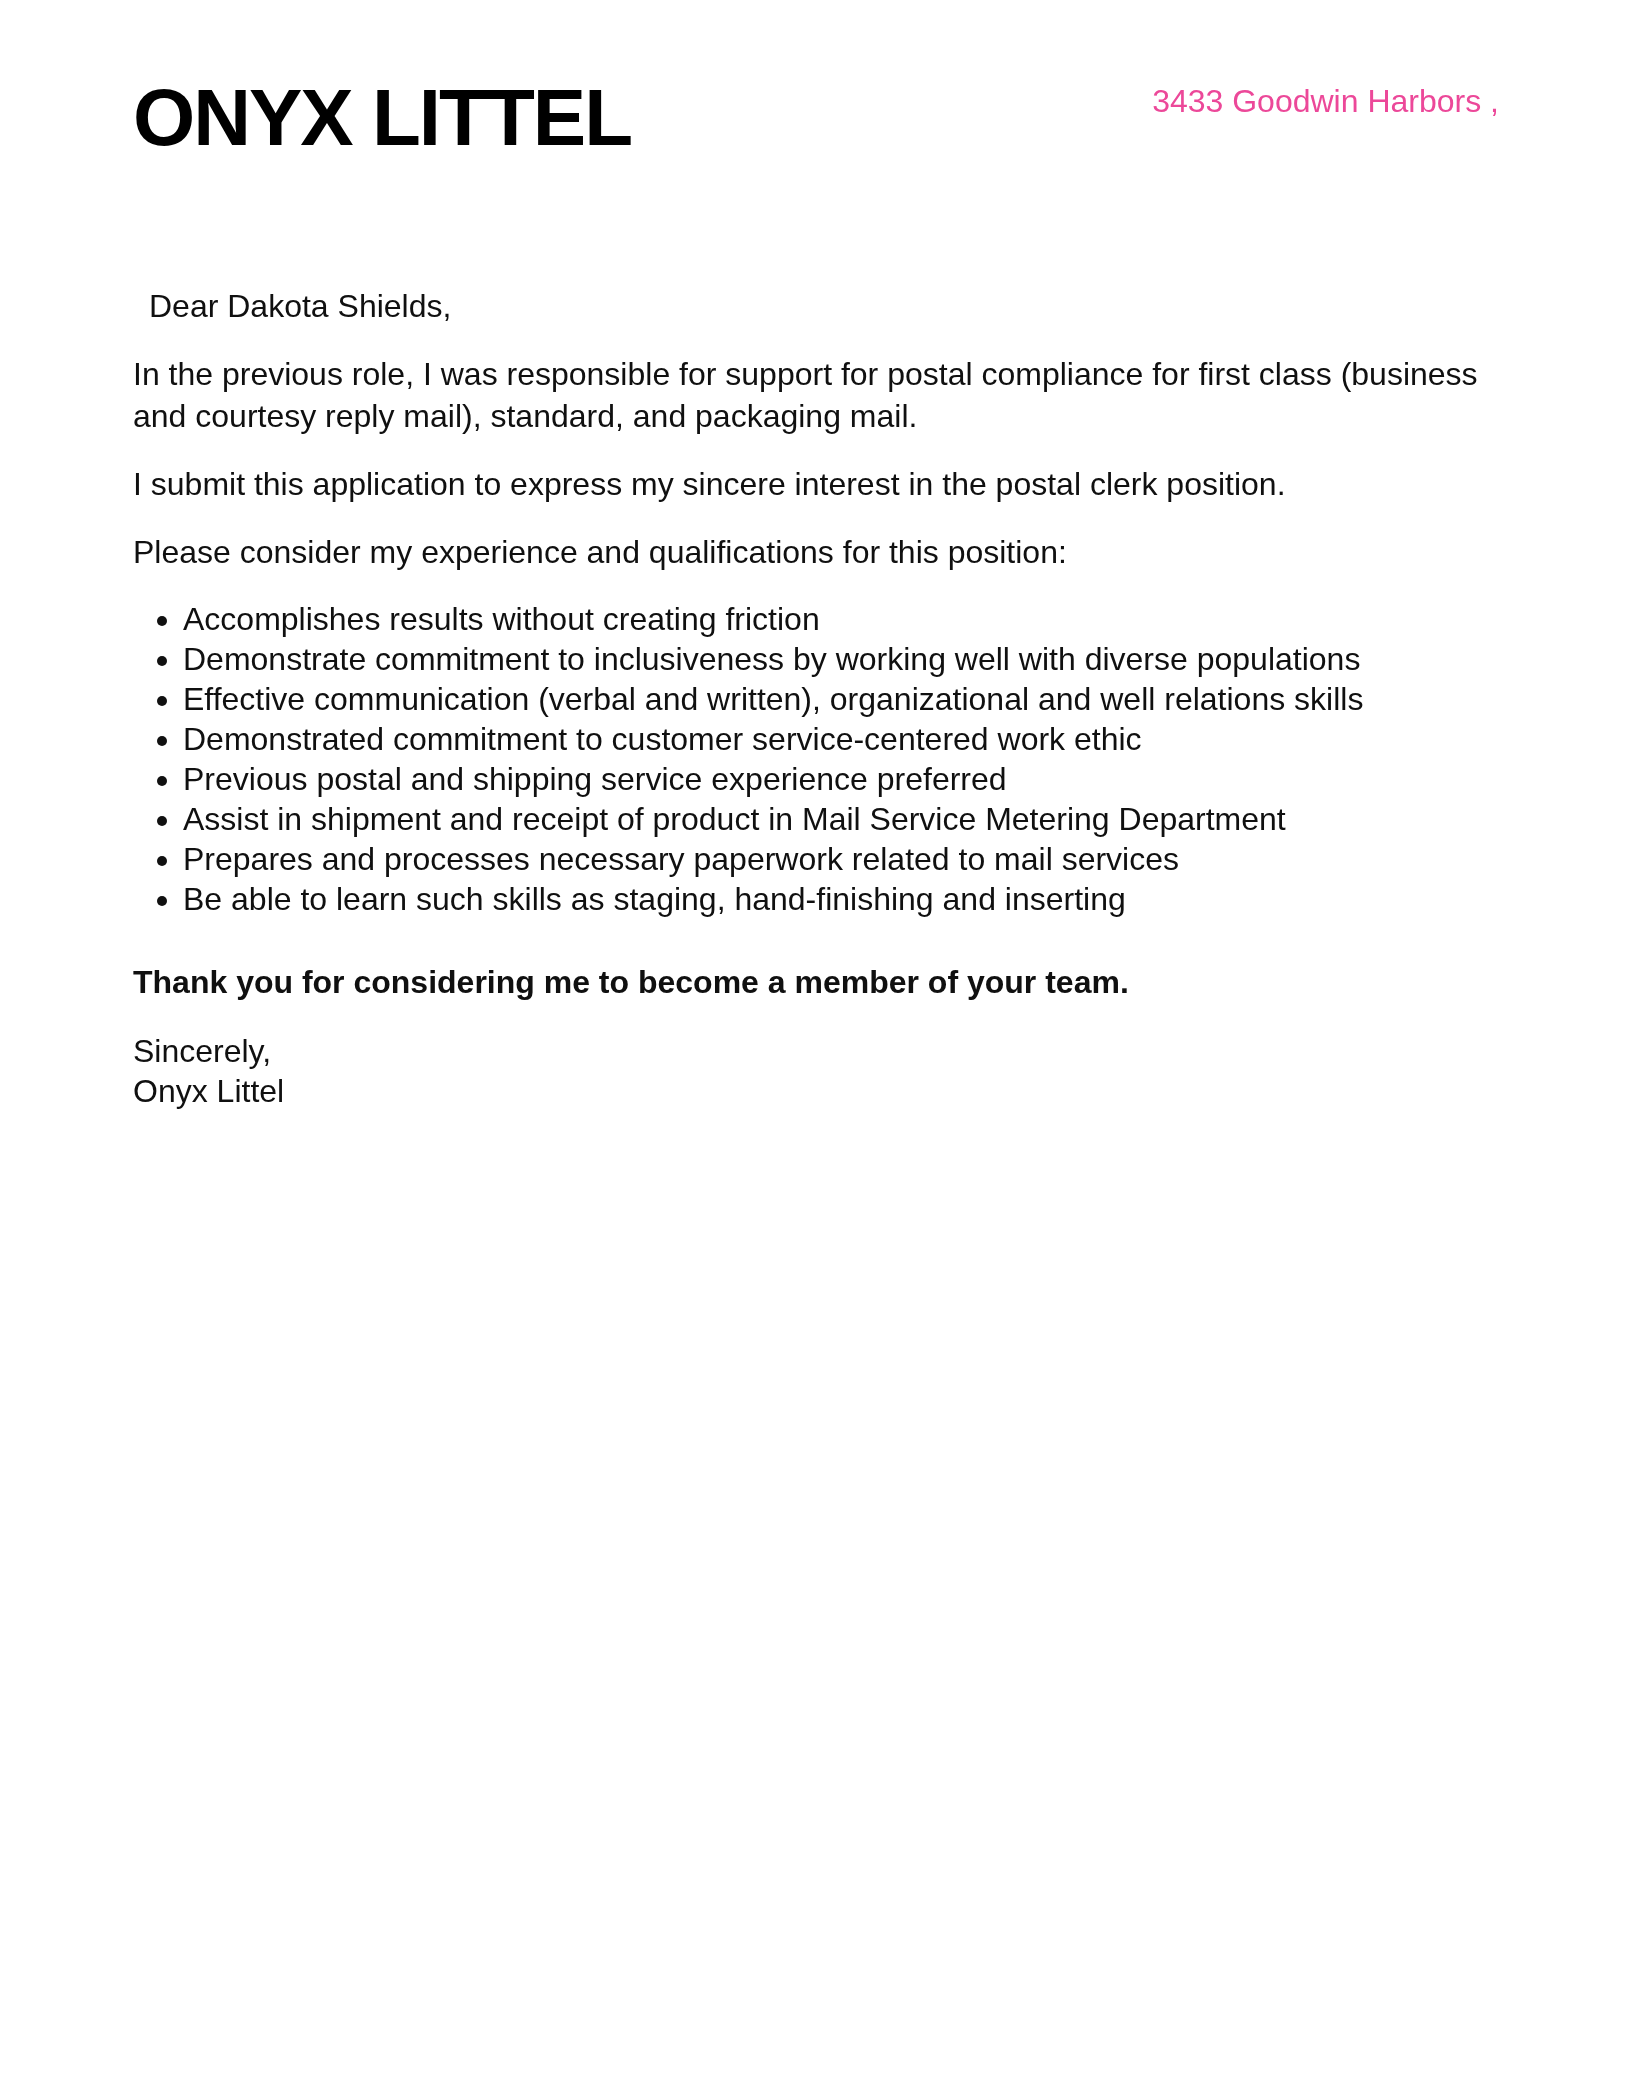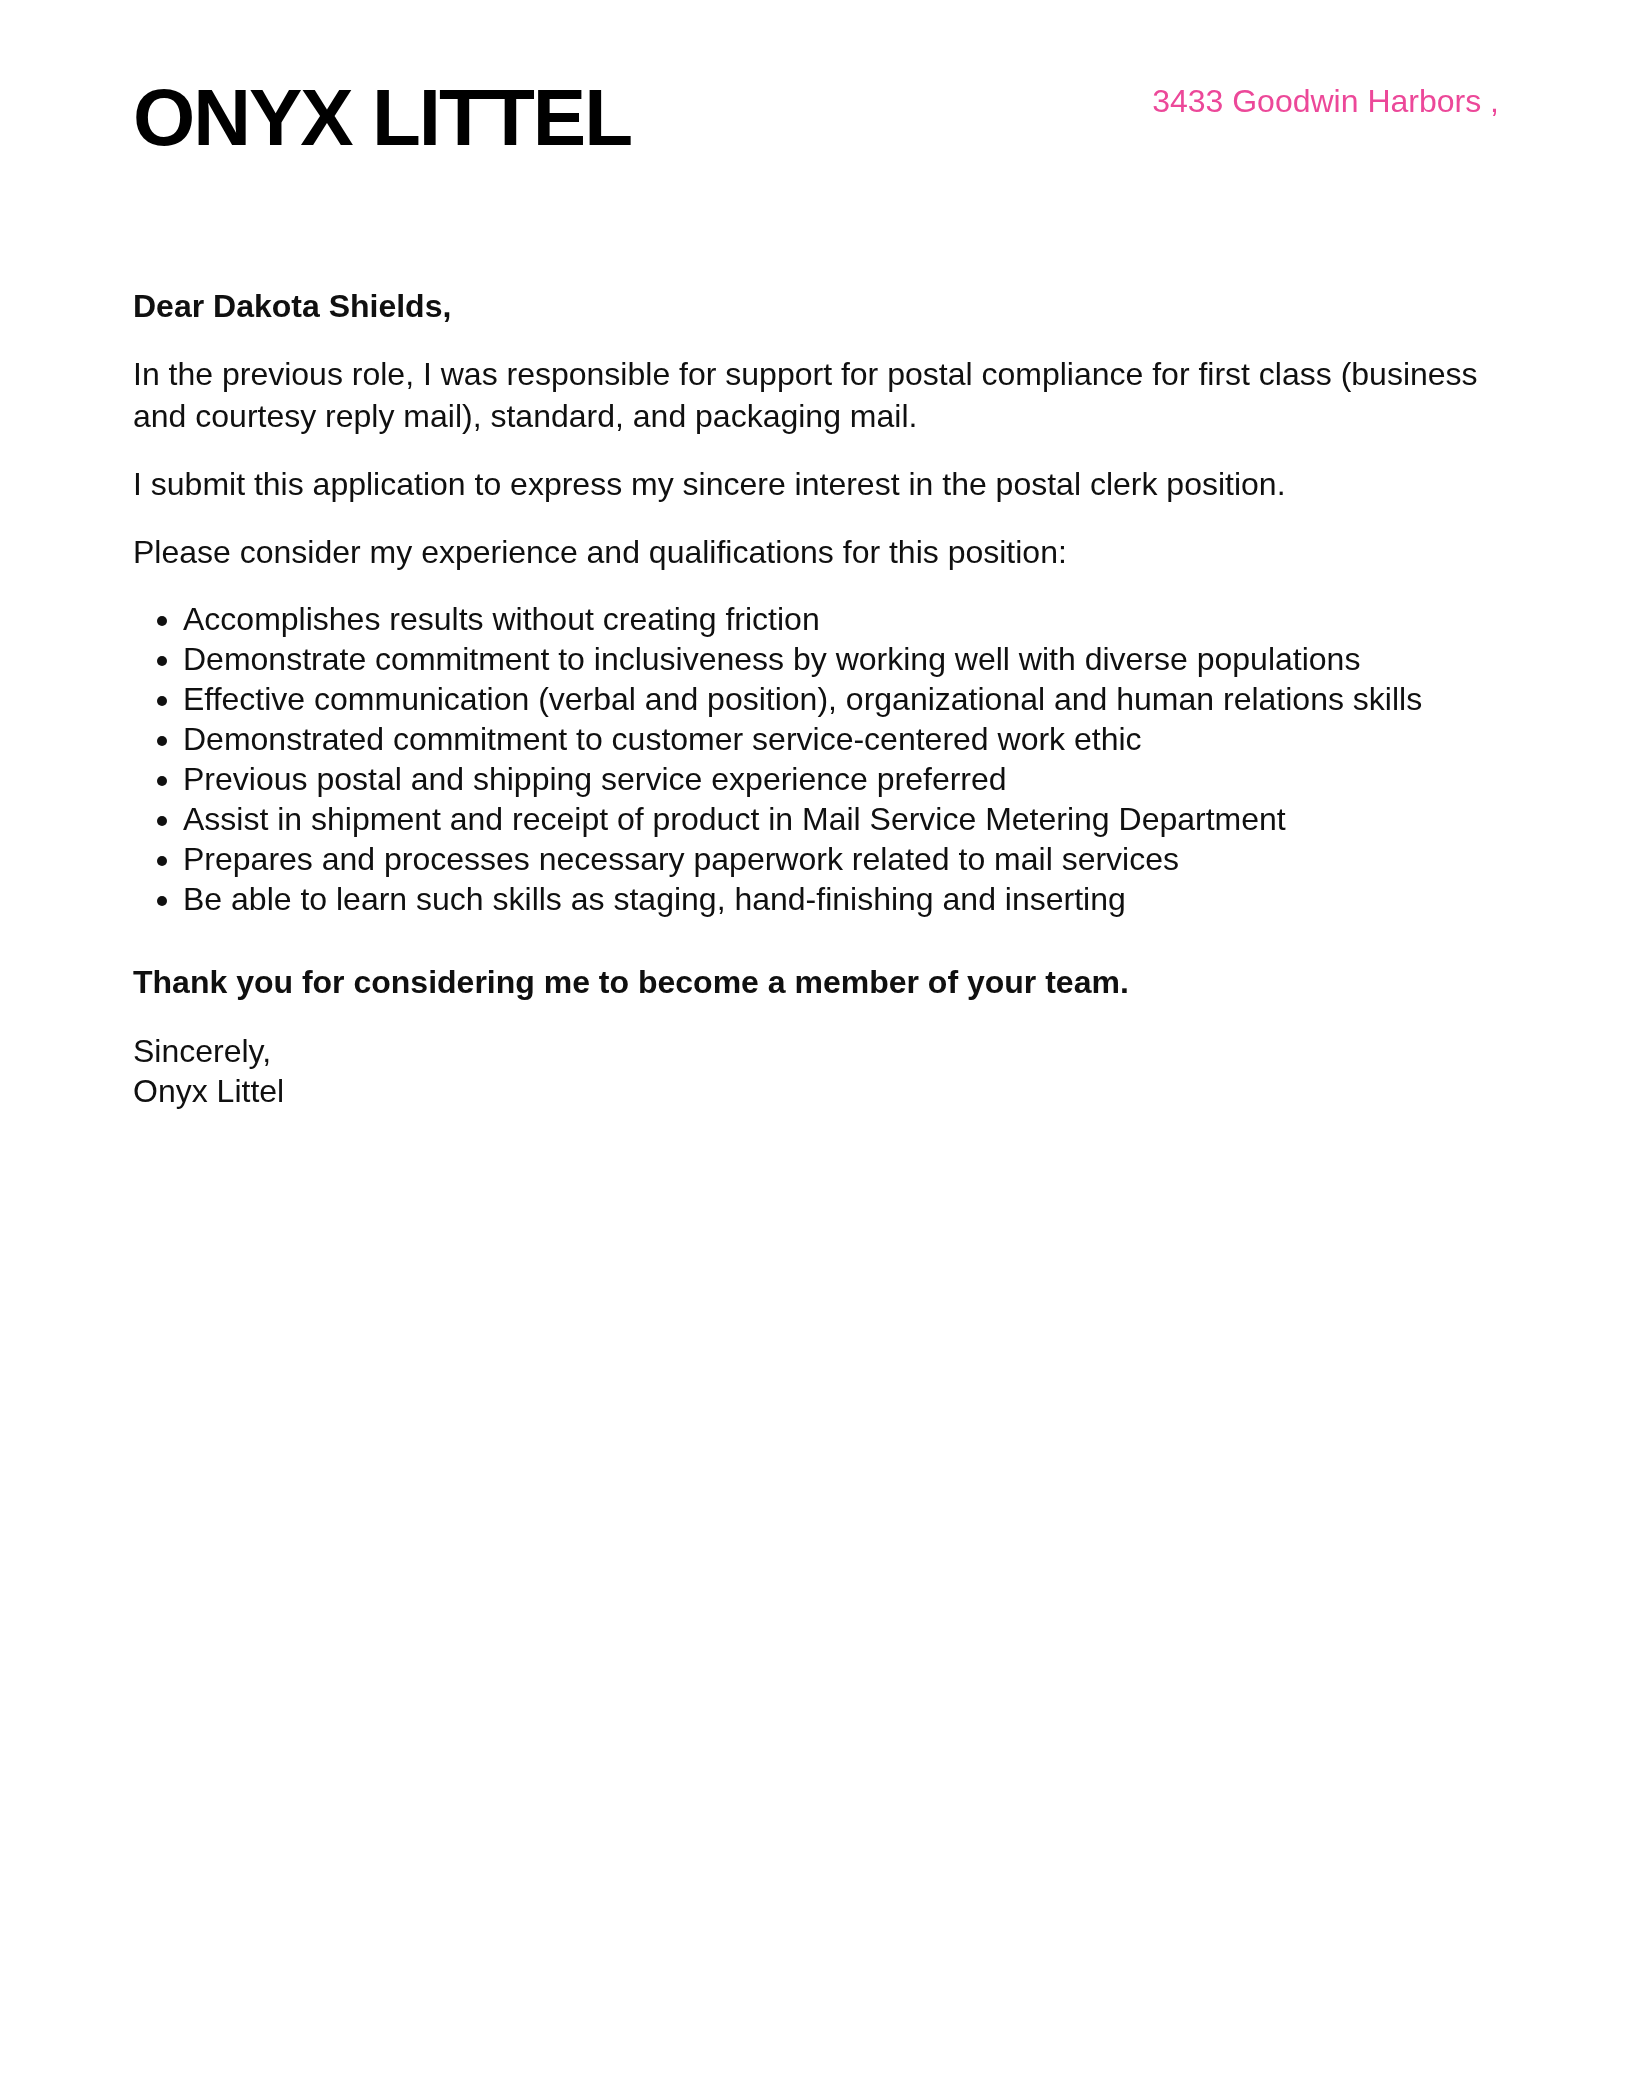"Dear Dakota Shields," .greeting { font-weight: 700 -> 400; margin: 127px 0 0 0 -> 127px 0 0 16px }
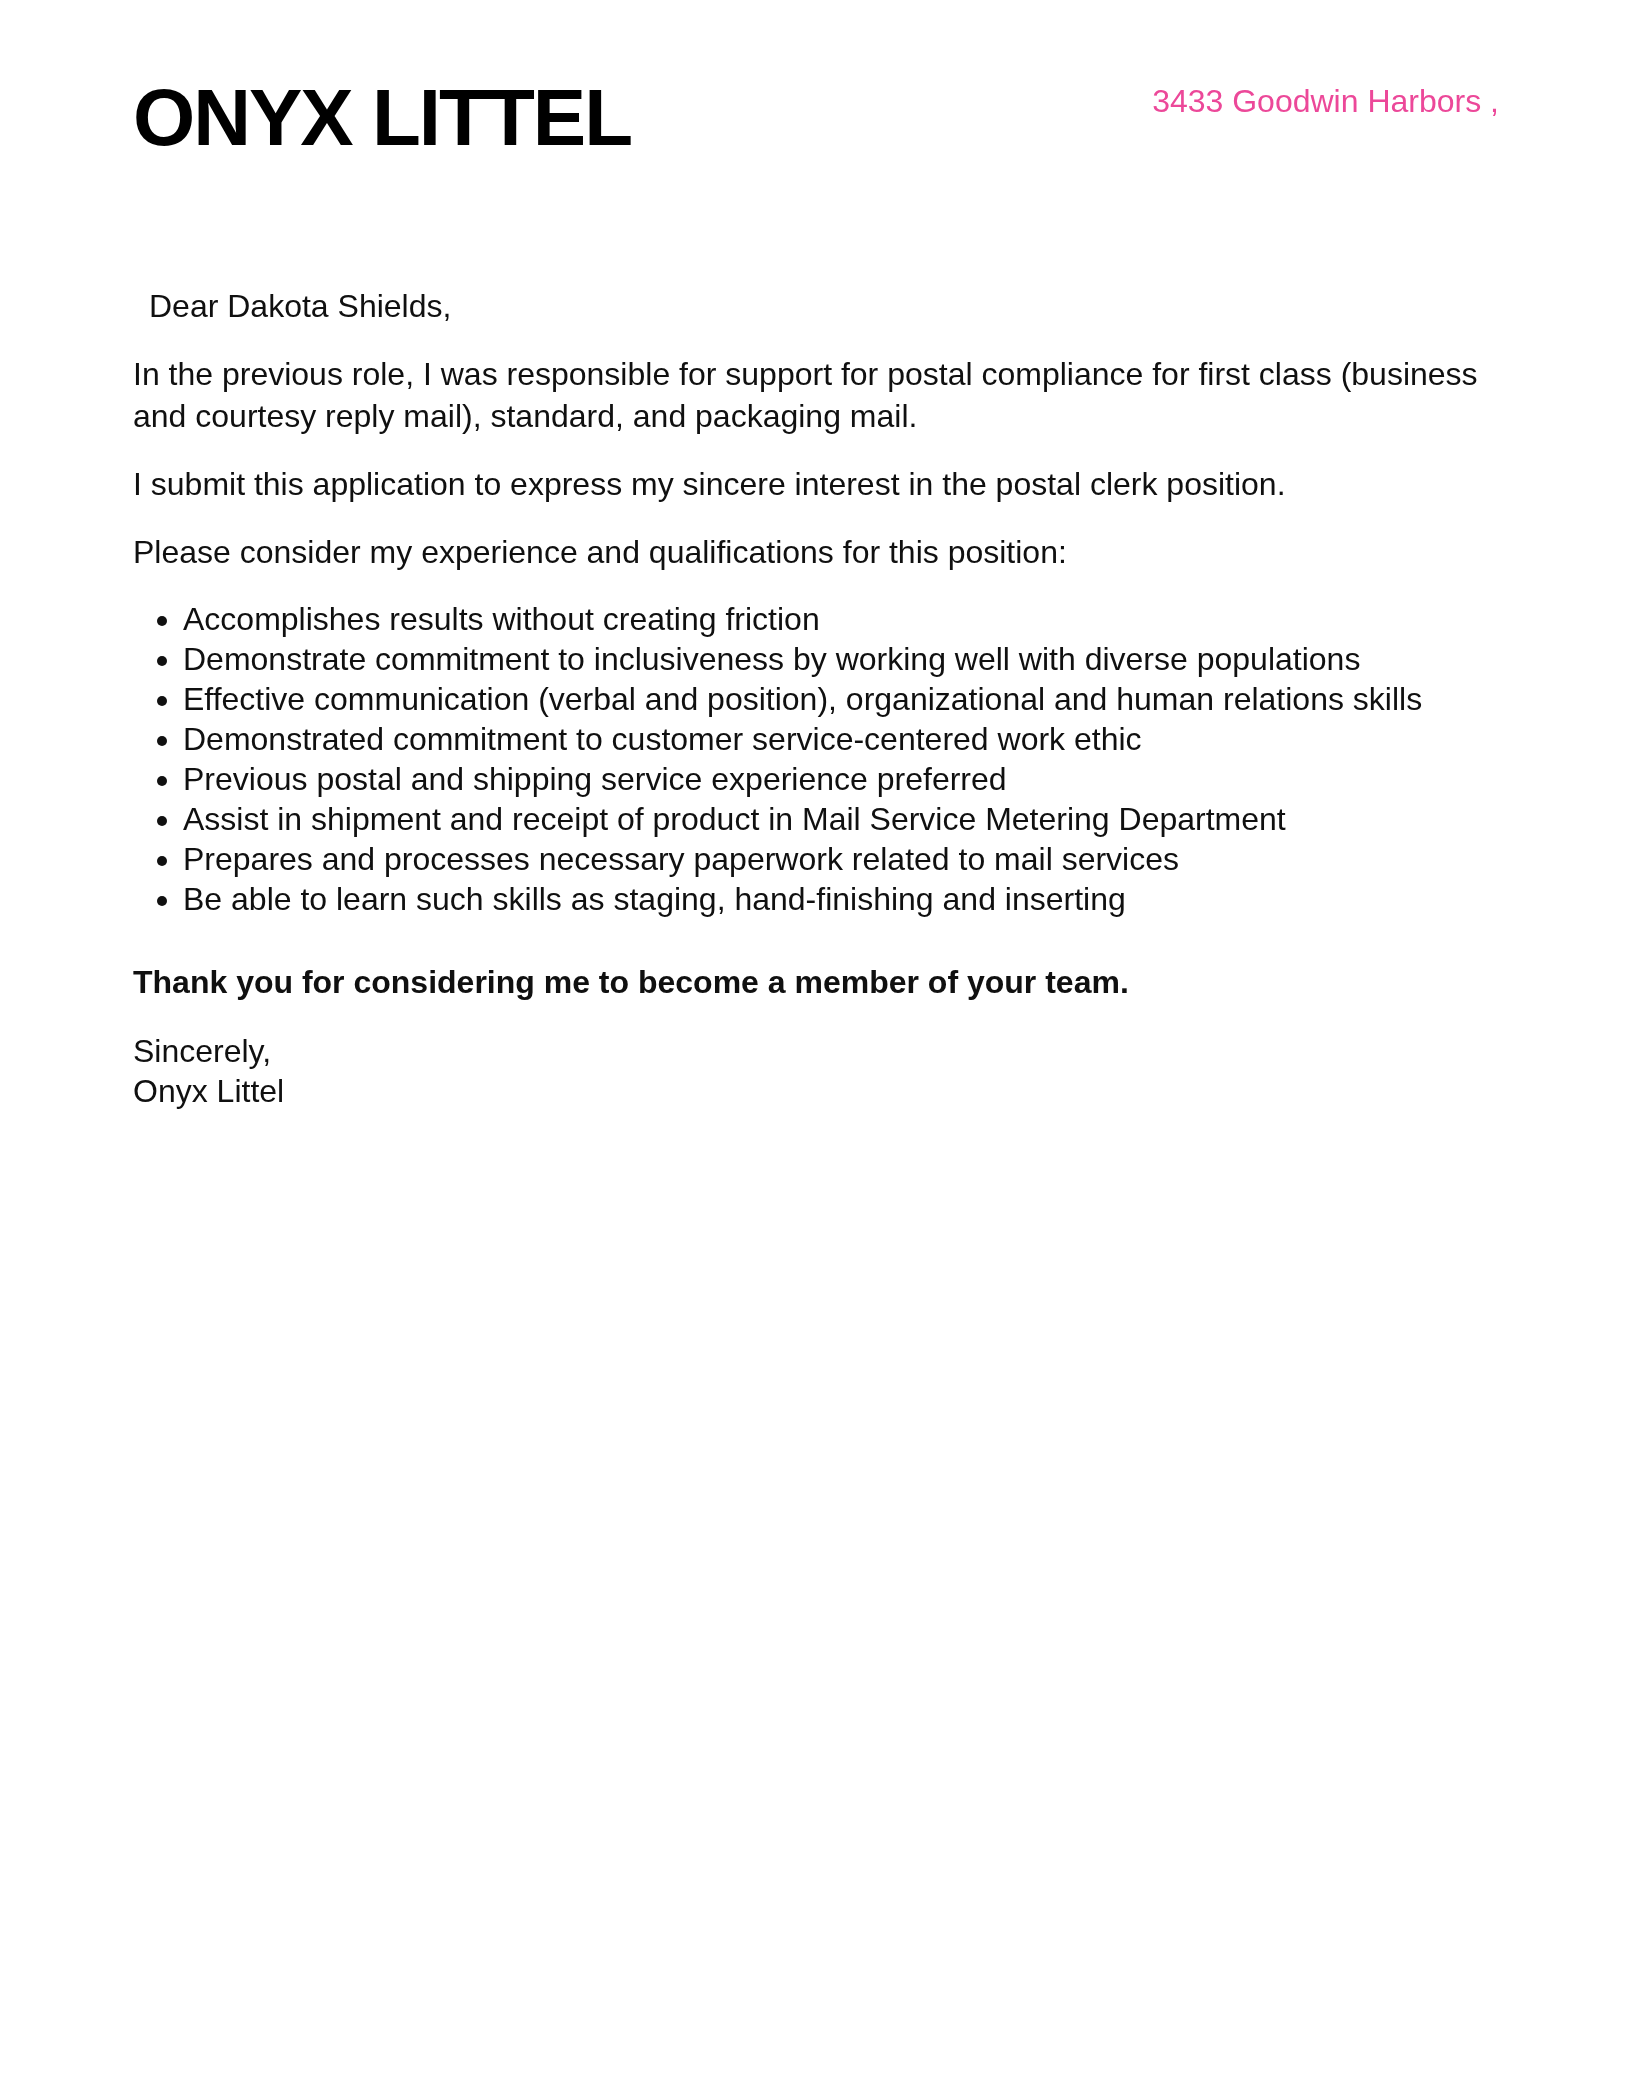"Effective communication (verbal and" li { text: position), organizational and human -> written), organizational and well }
